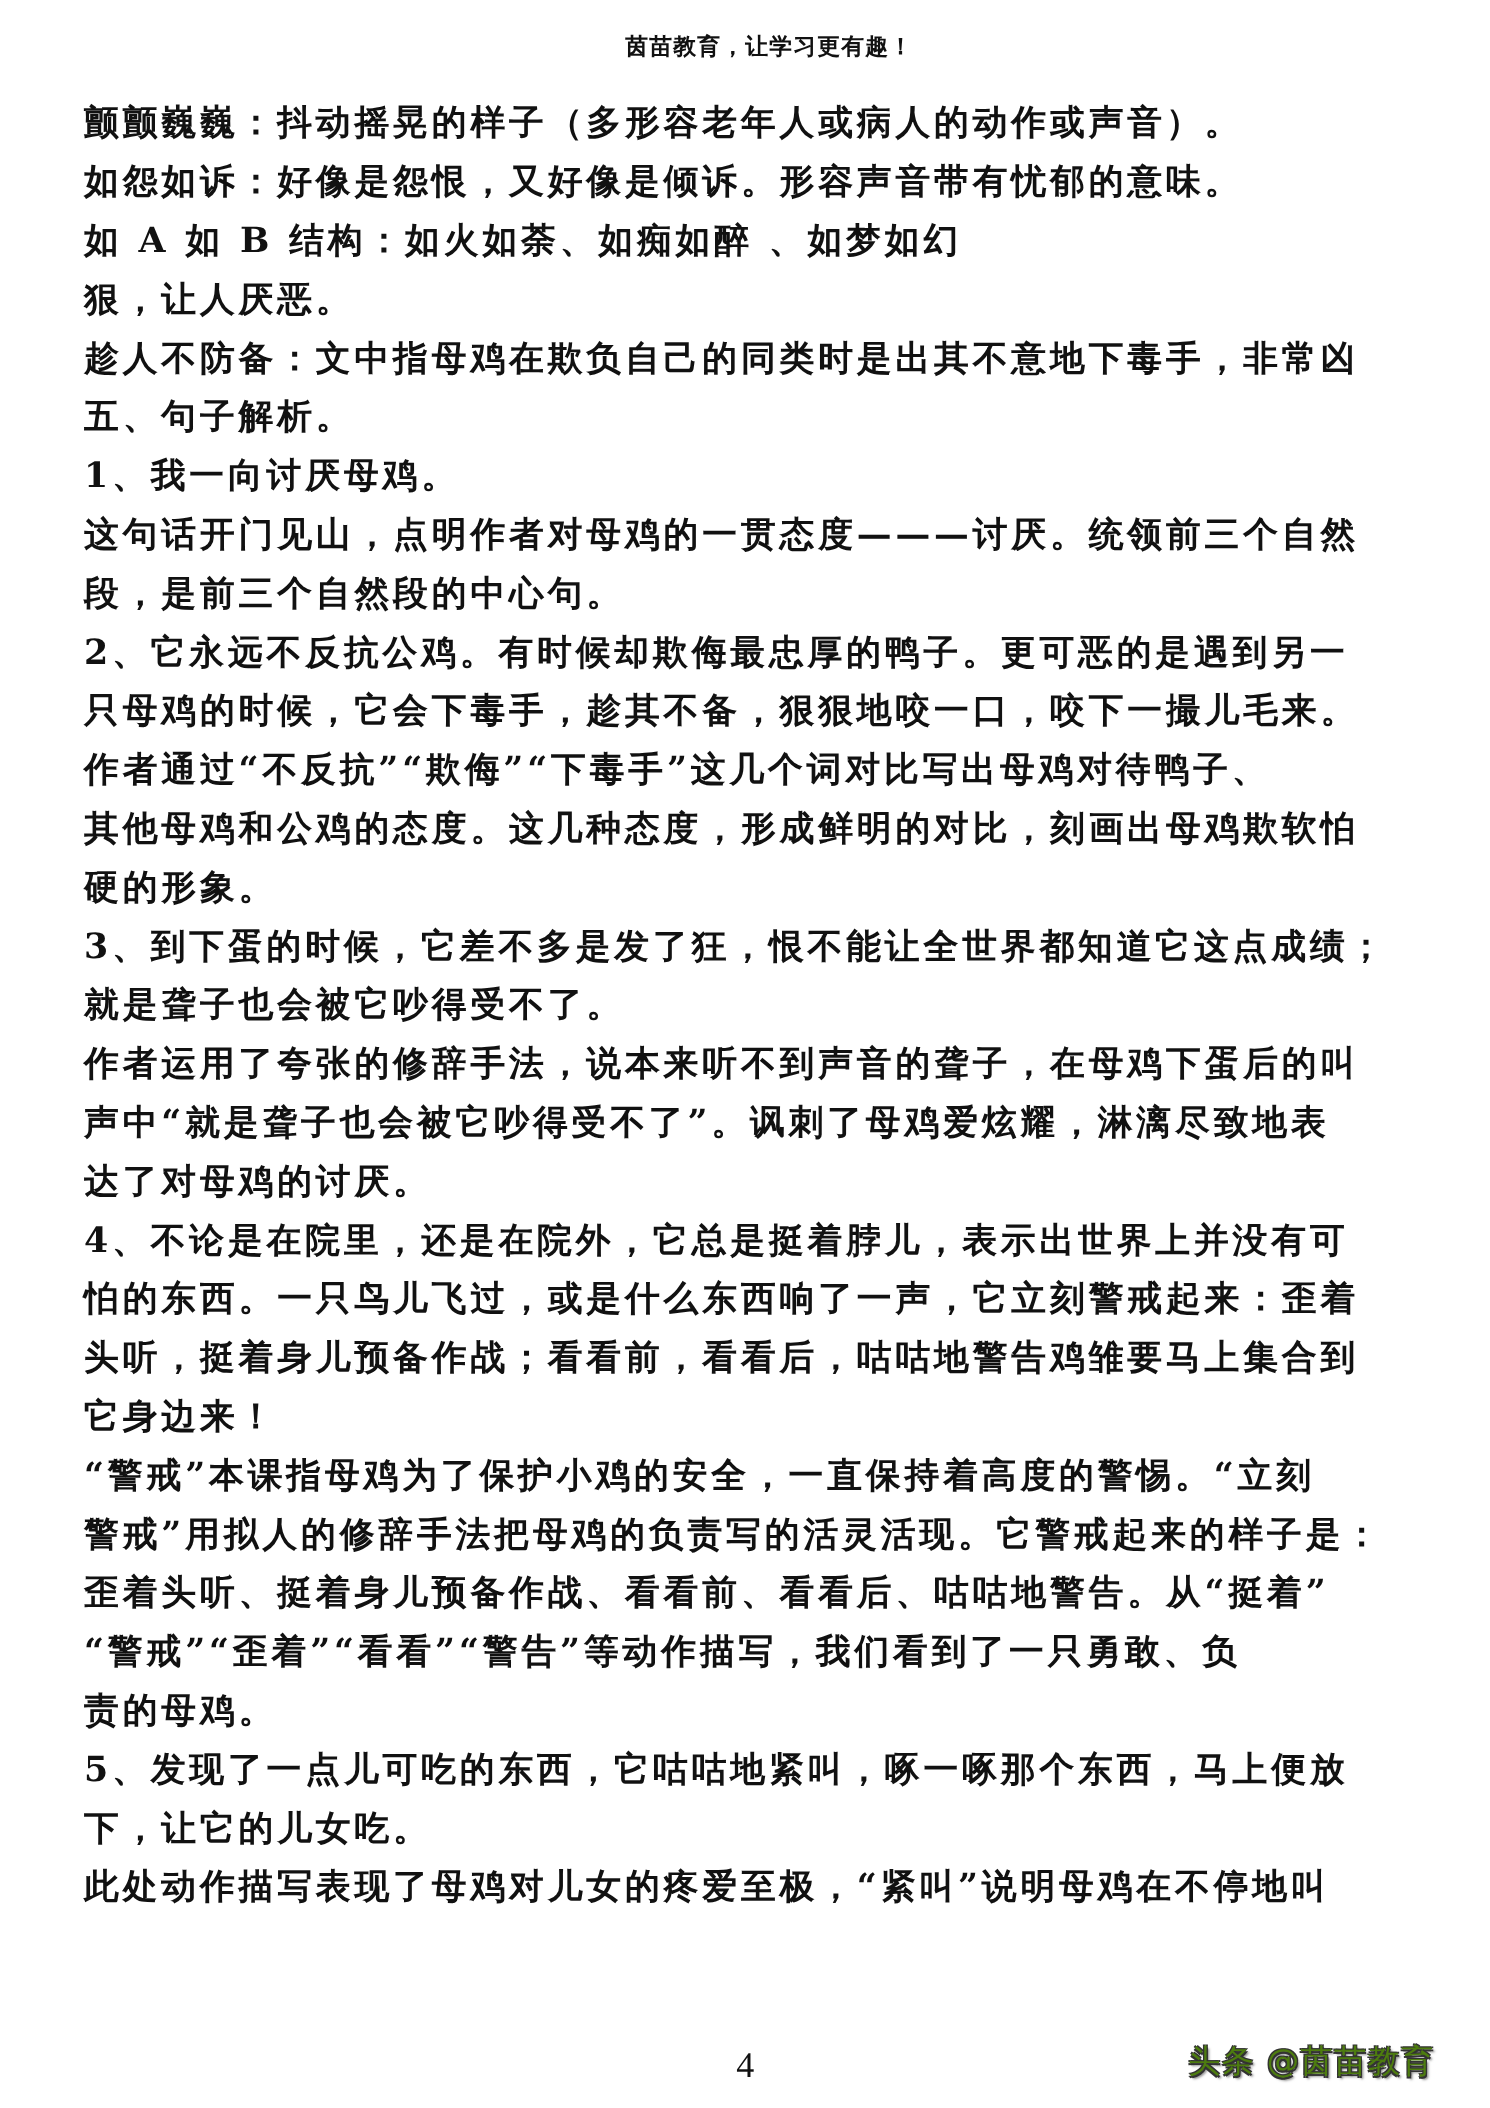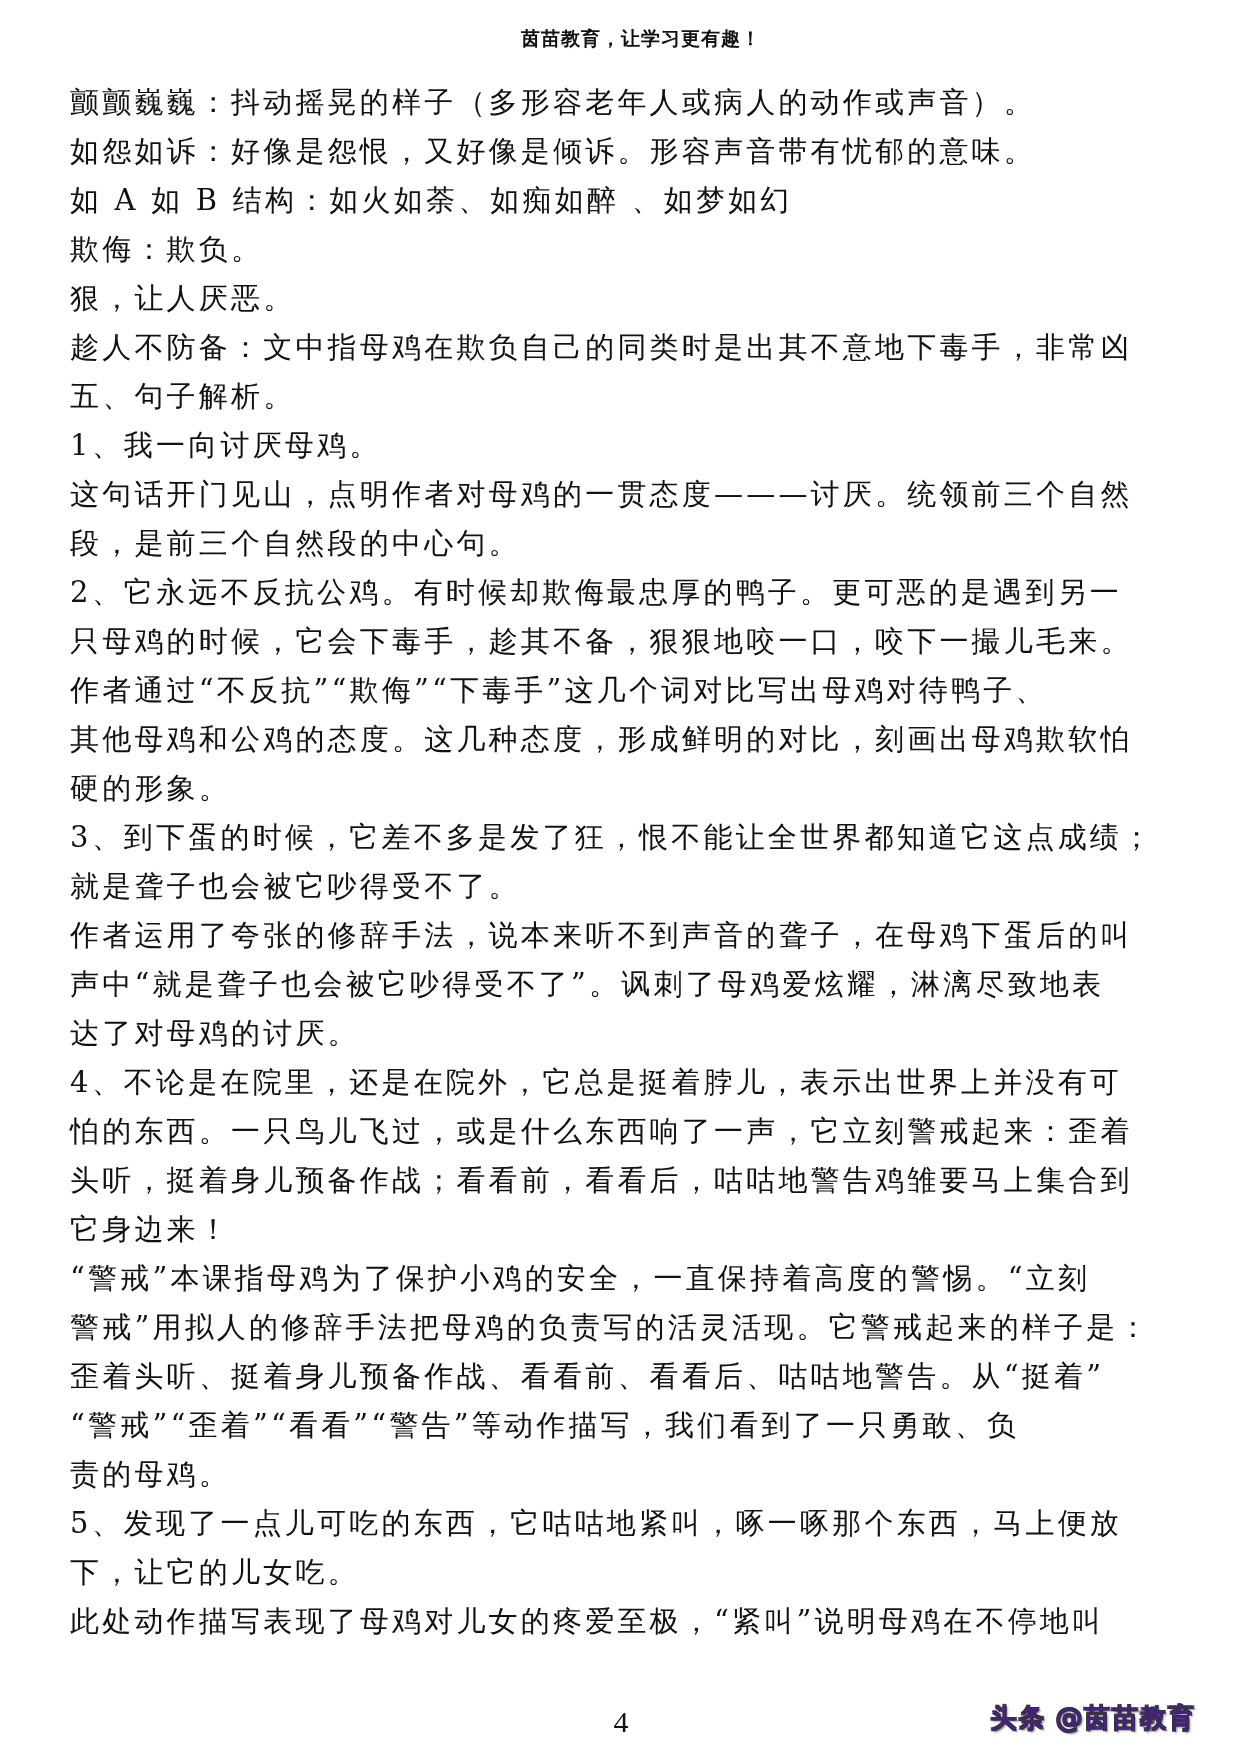"颤颤巍巍：抖动摇晃的样子（多形容老年人或病人的动作或声音）。" .line { font-weight: normal -> bold }
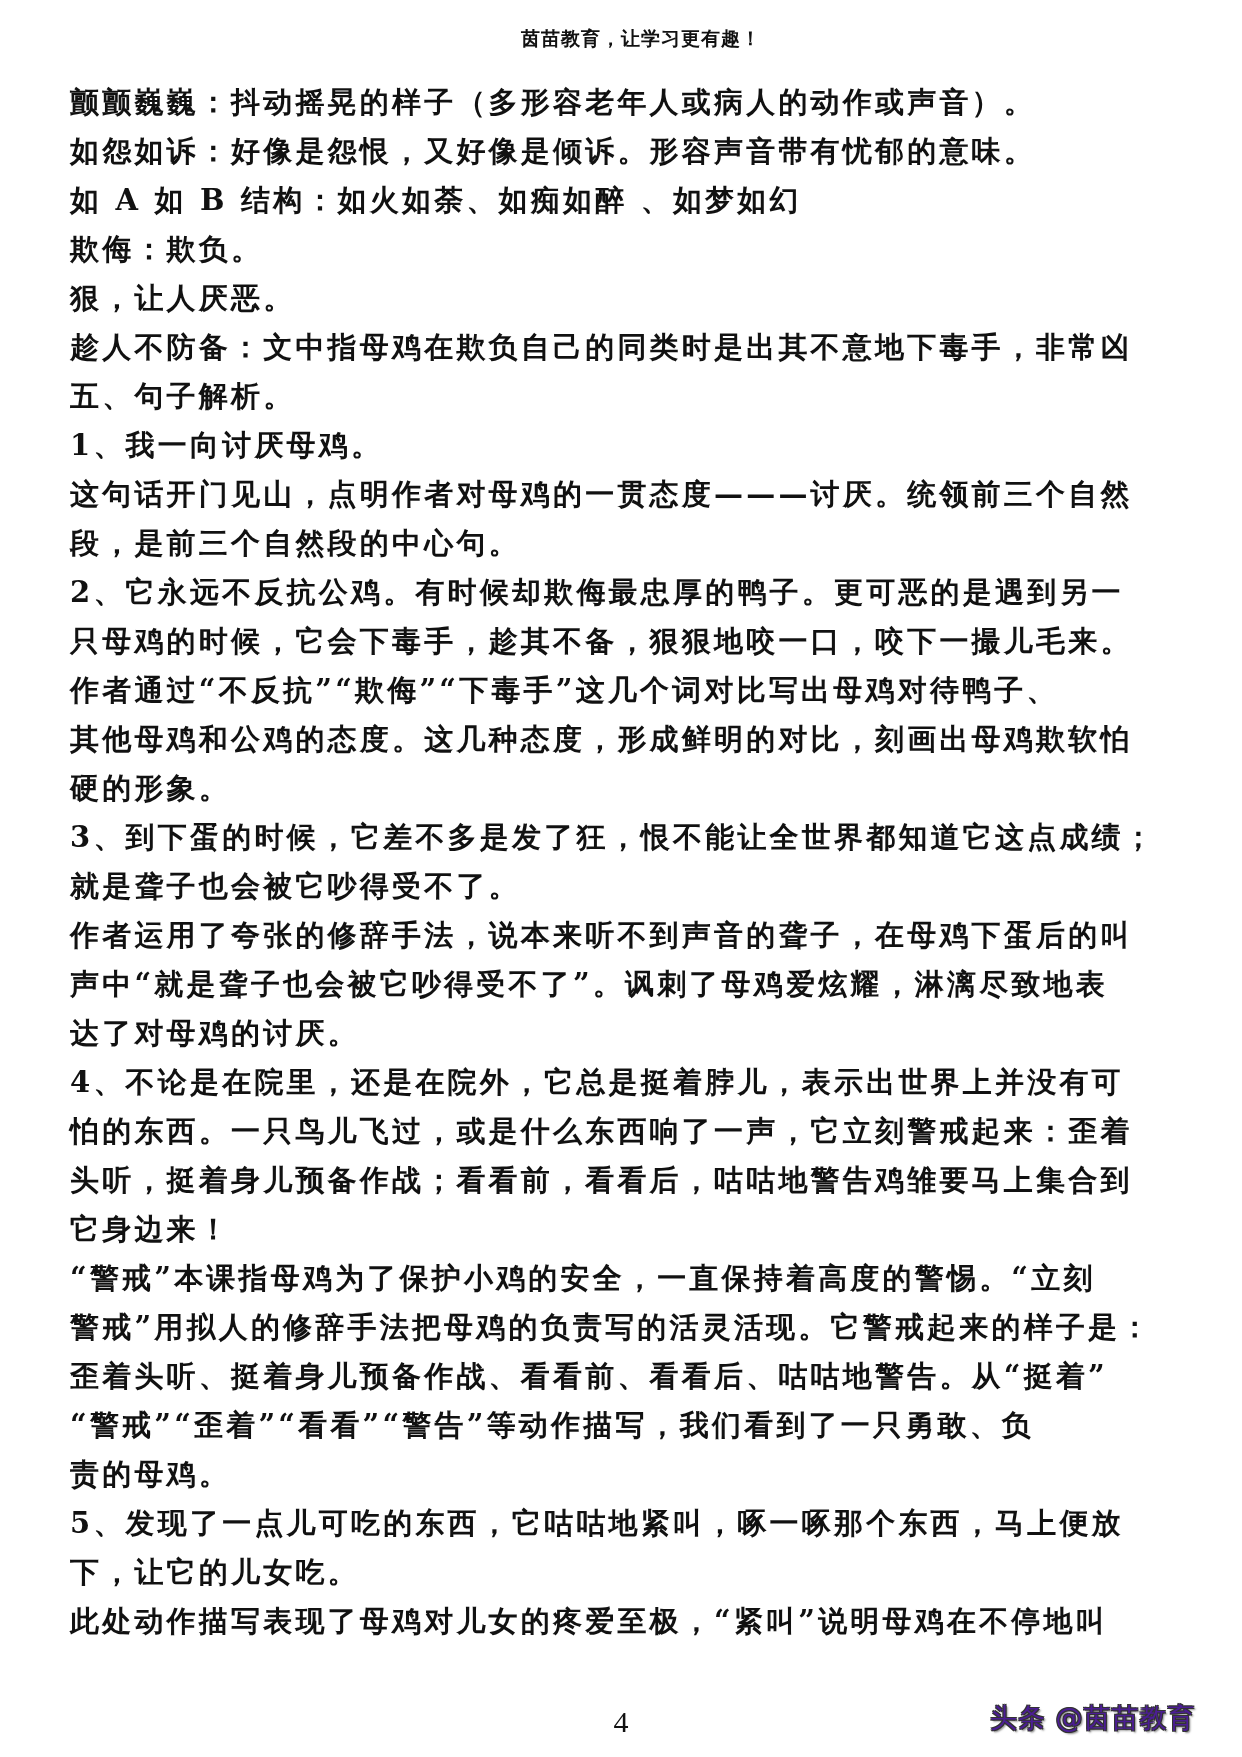"欺侮：欺负。" div.line { html: <div>欺侮：欺负。</div> -> none }
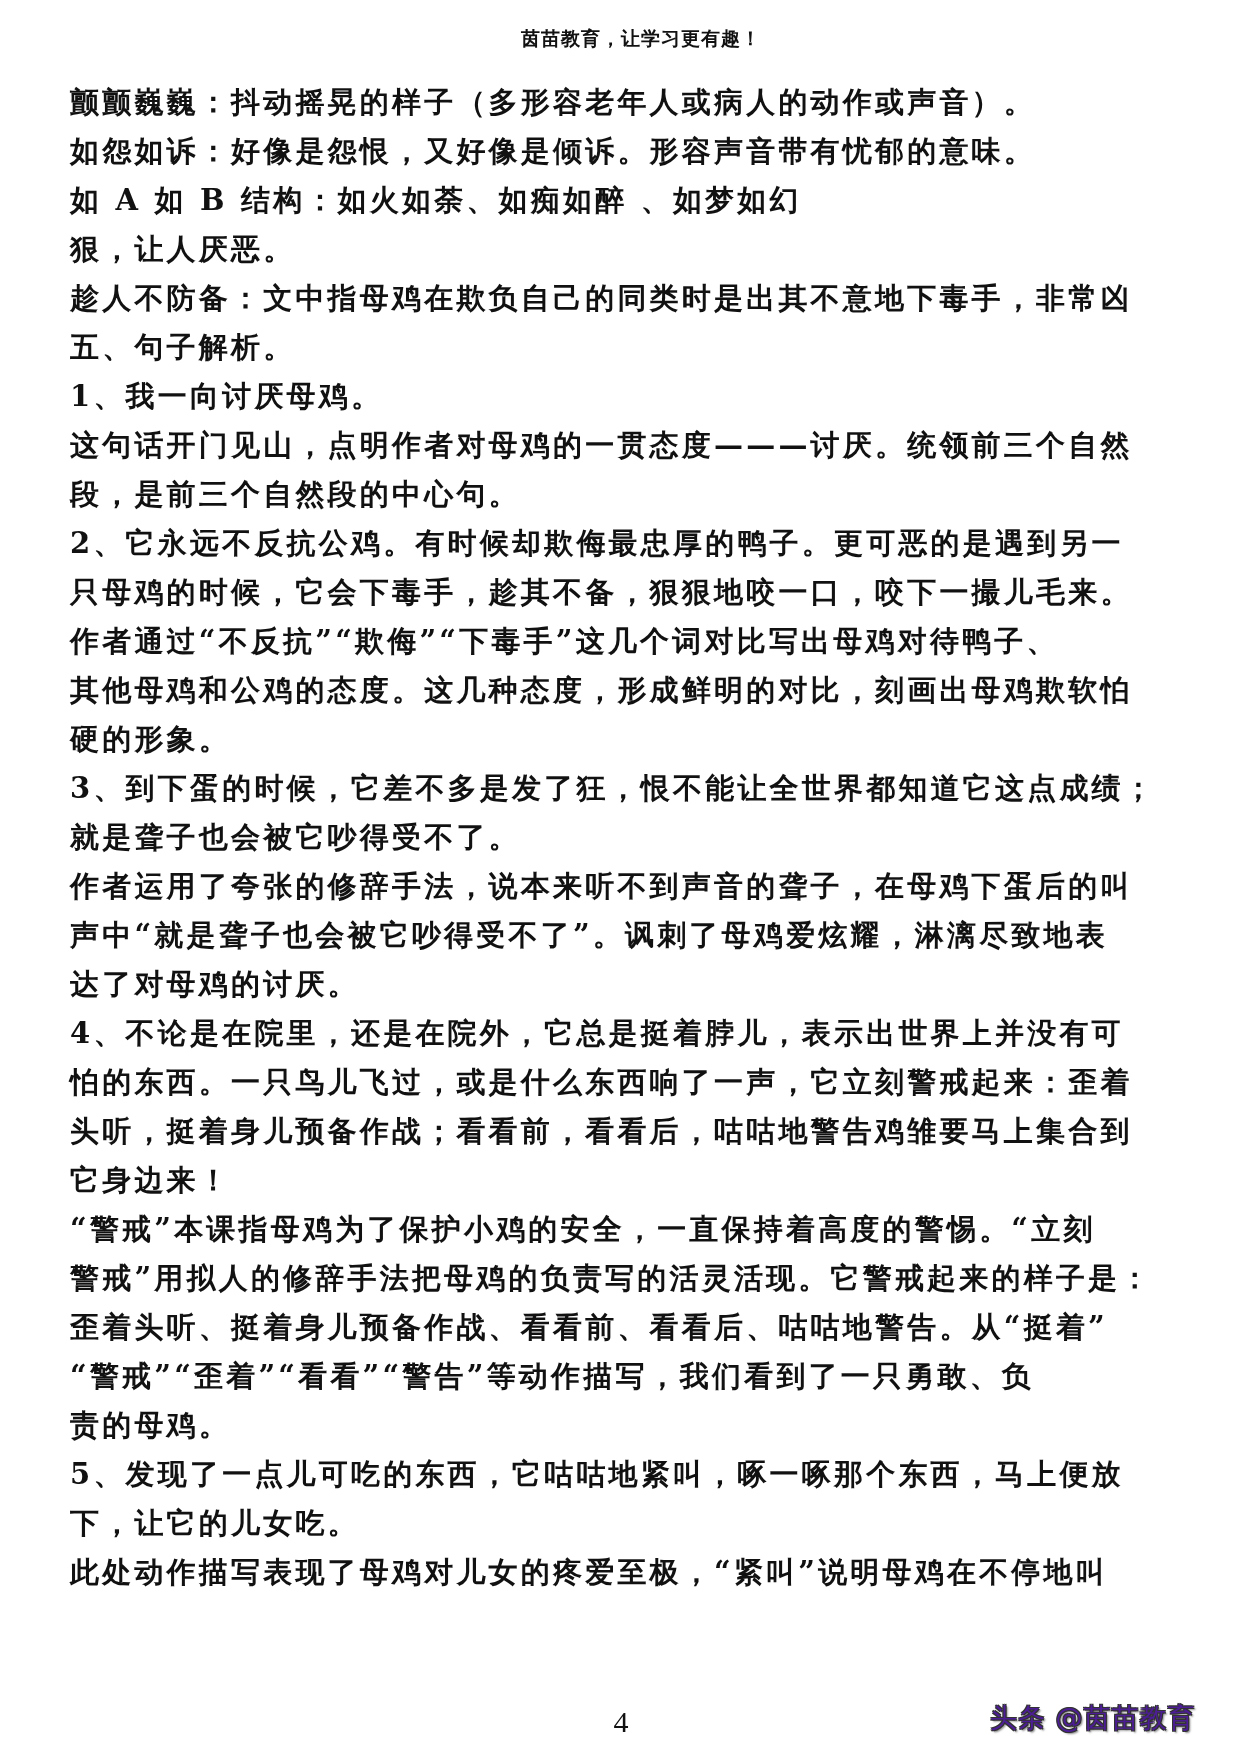"头条 @茵苗教育" .watermark { color: #4c1d95 -> #4d7c0f }
